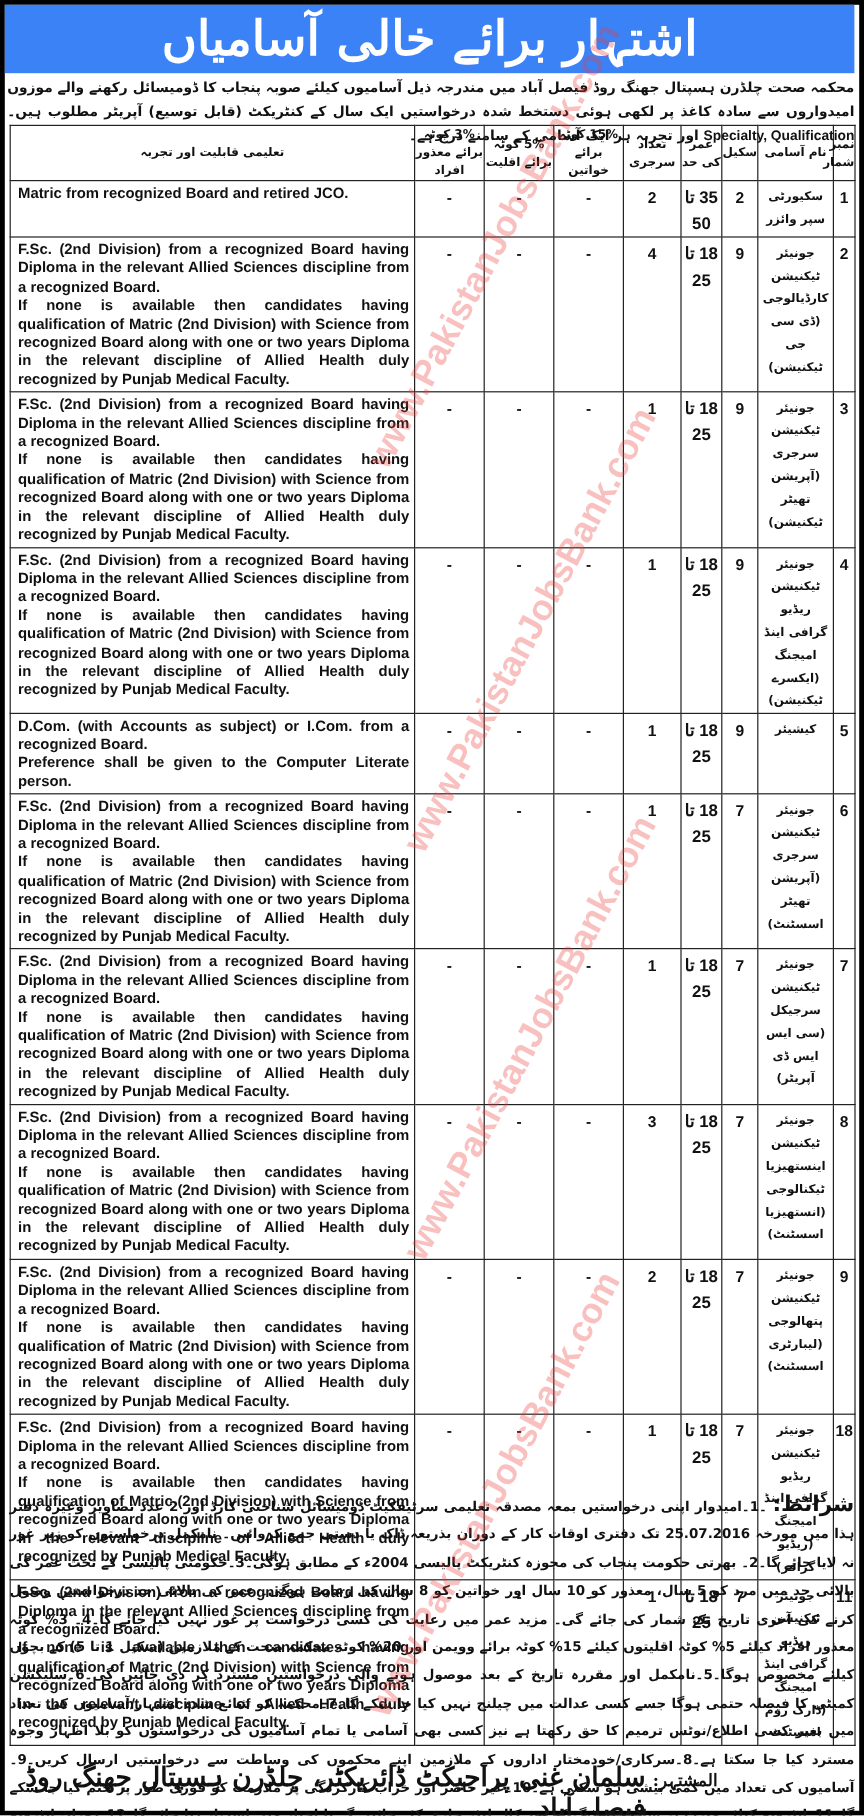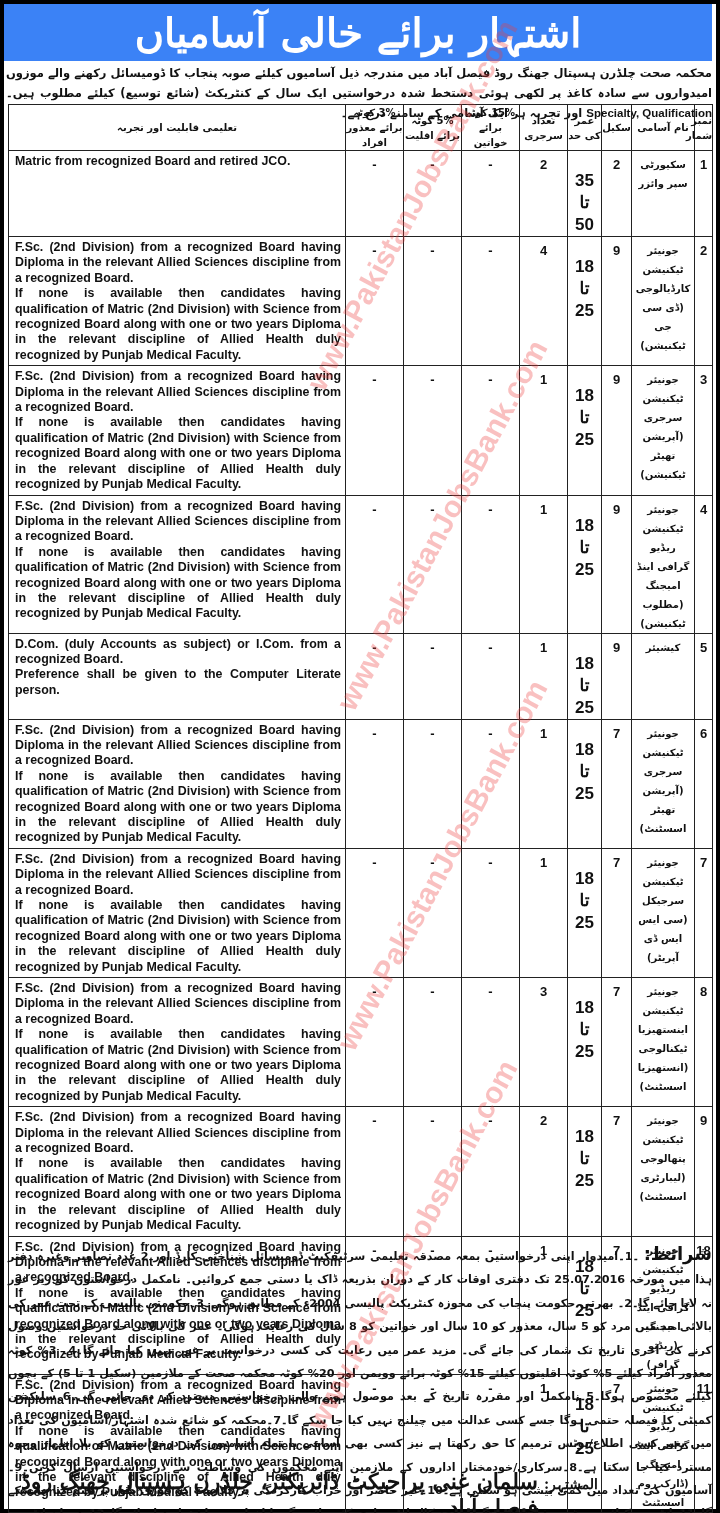"ایک سال کے کنٹریکٹ (شائع" span { text: شائع توسیع) کیلئے -> قابل توسیع) آپریٹر }
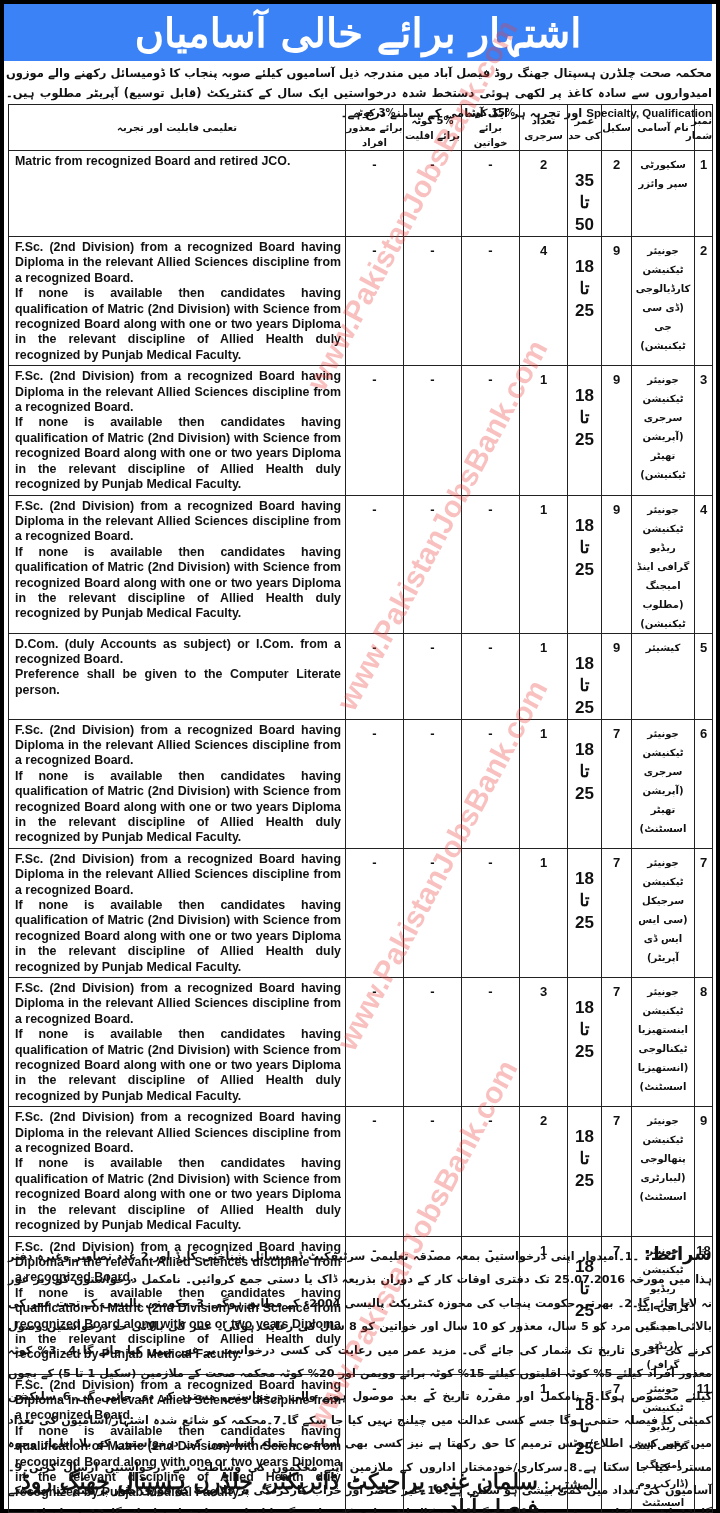"35 تا" td.age { font-size: 17px -> 14px; padding-top: 19px -> 2px }
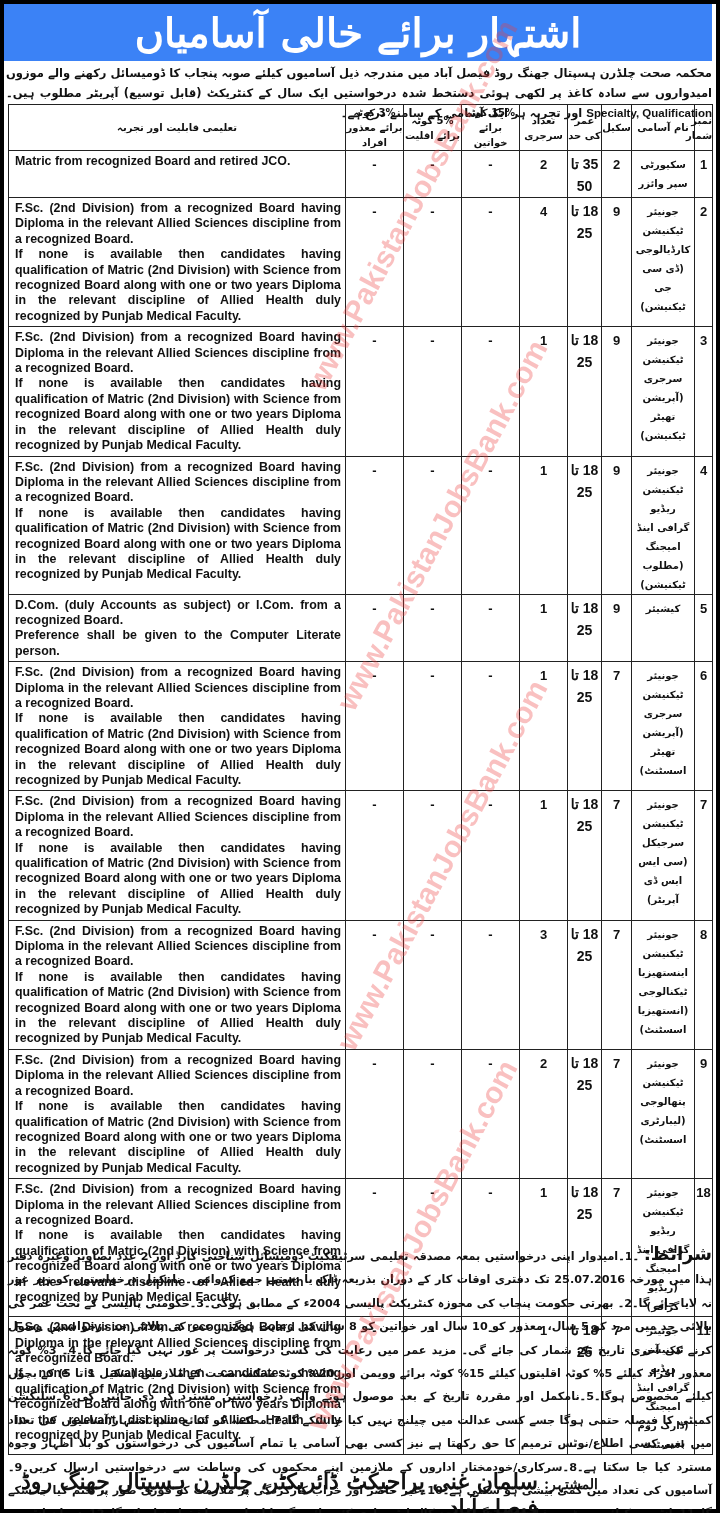"جونیئر ٹیکنیشن ریڈیو گرافی اینڈ امیجنگ (مطلوب" td.name { text: مطلوب -> ایکسرے }
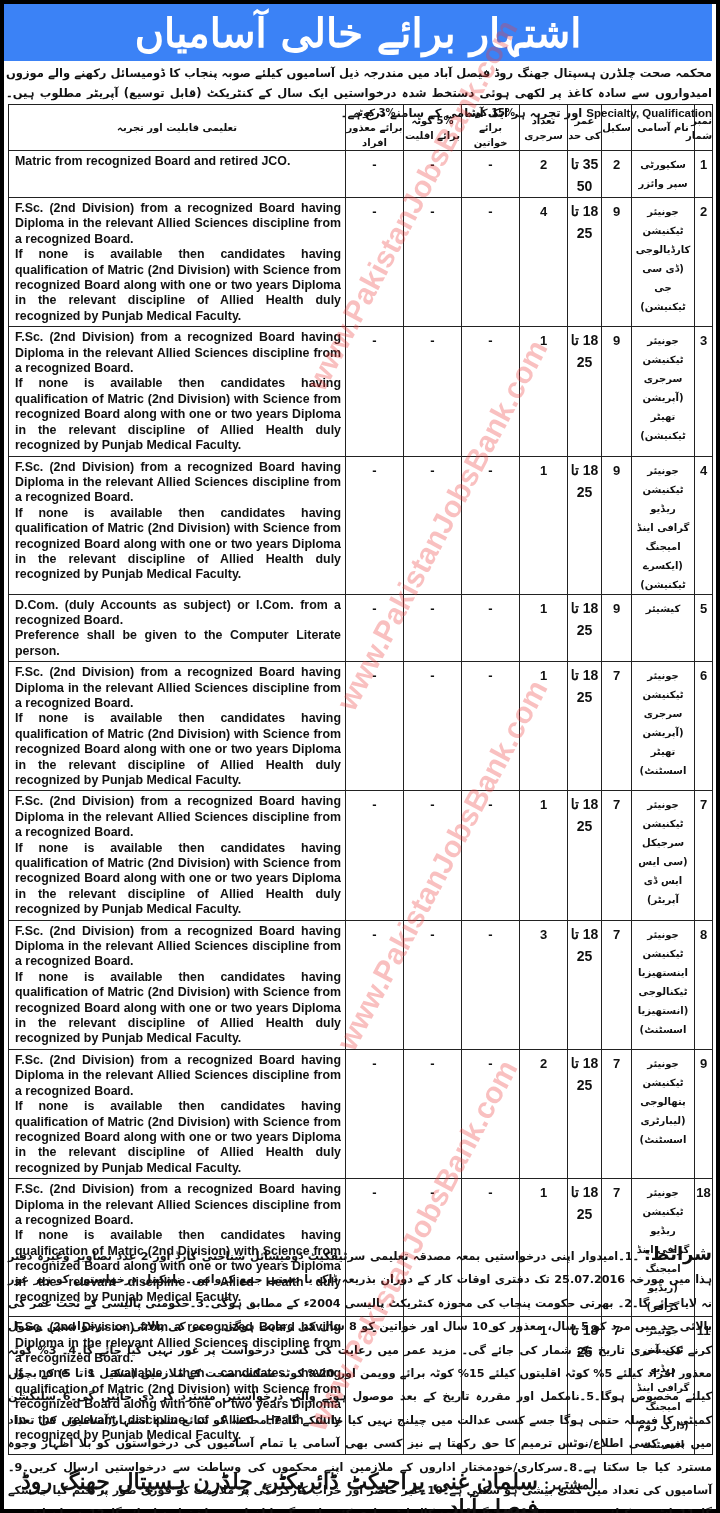"D.Com. (duly Accounts as subject)" span.p { text: duly -> with }
